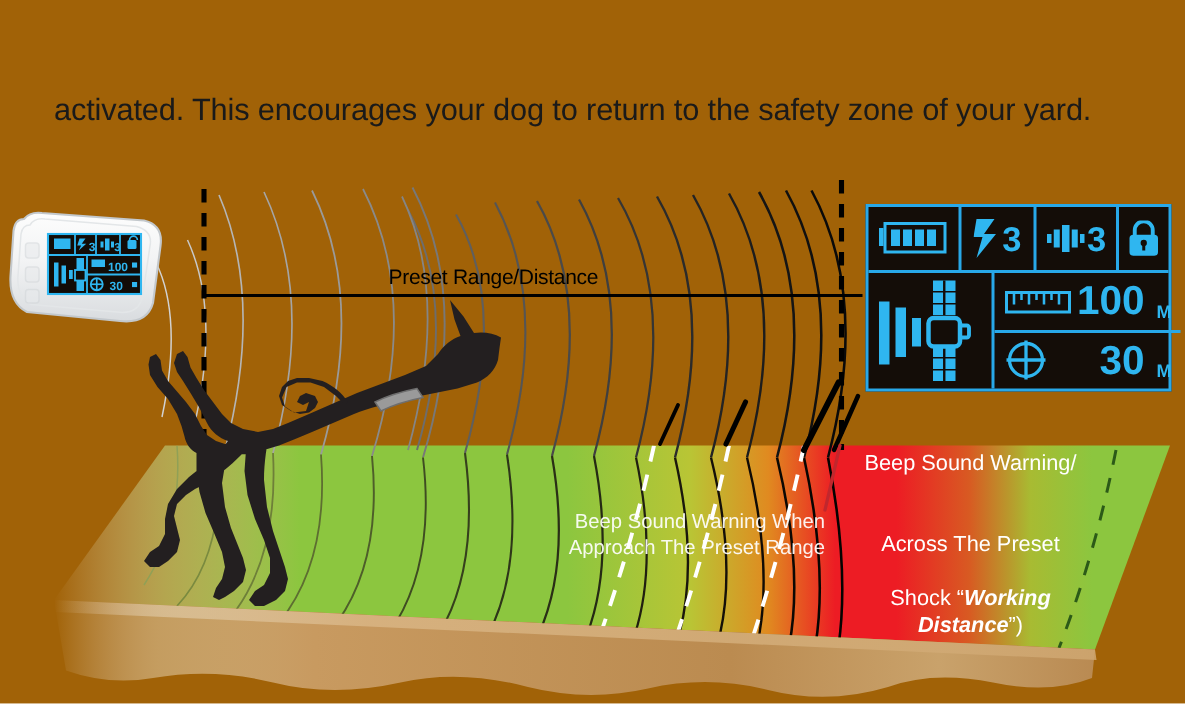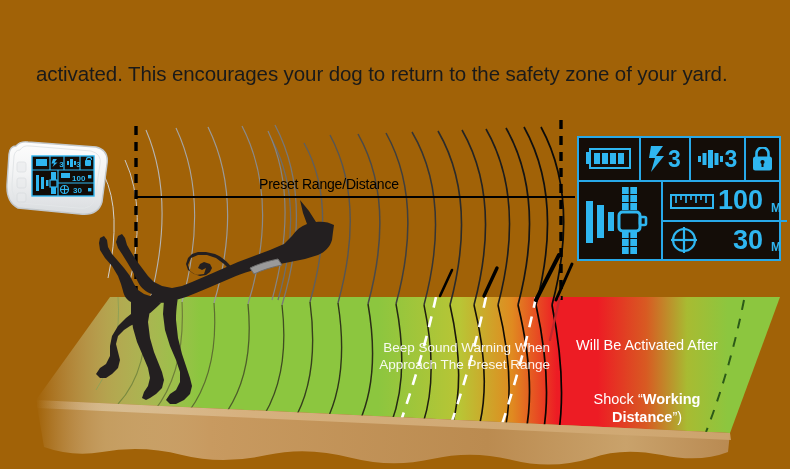"Beep Sound Warning/" span { html: none -> <span>Beep Sound Warning/</span> }
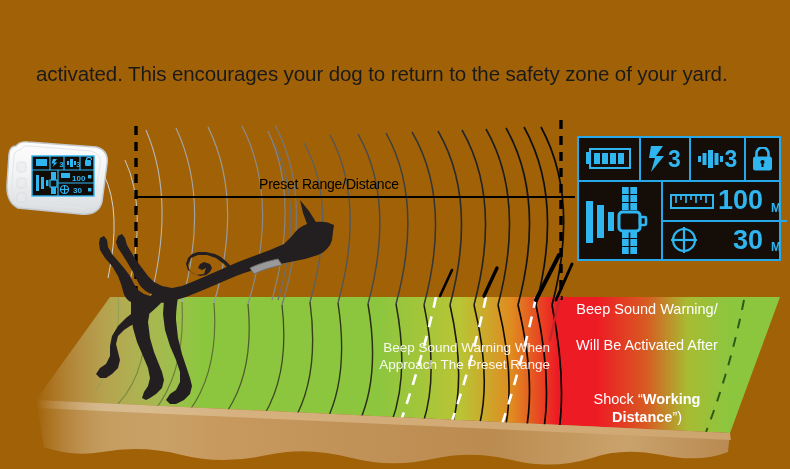"Will Be Activated After" span { html: <span>Will Be Activated After</span> -> none }
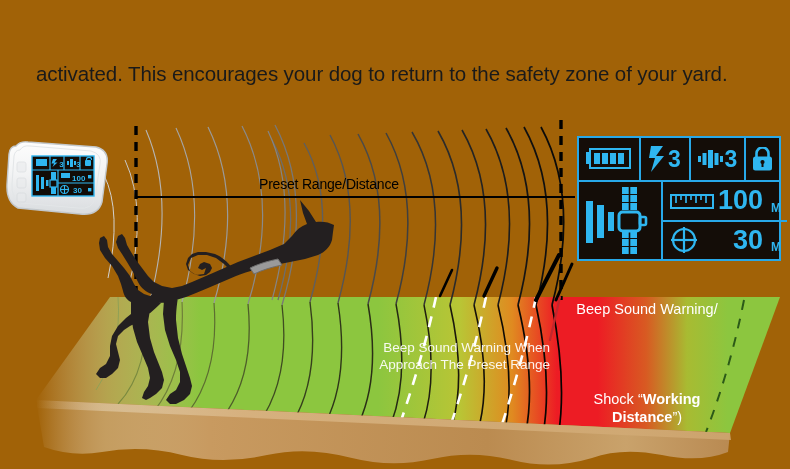"Across The Preset" span { html: none -> <span>Across The Preset</span> }
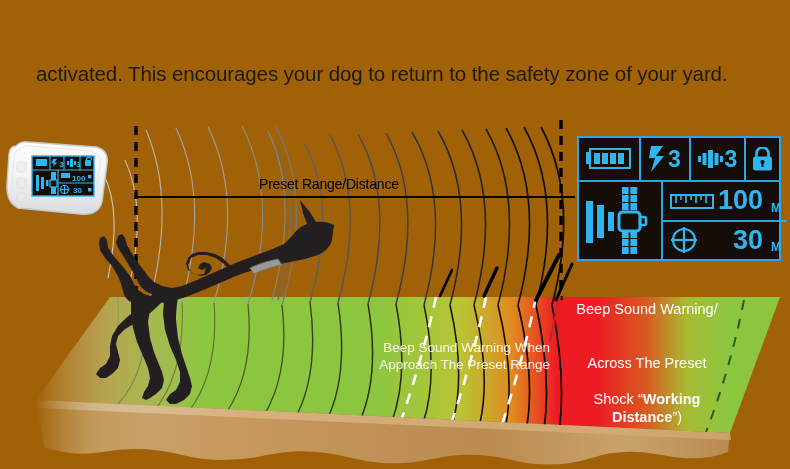"Working" .bold { font-style: none -> italic }
